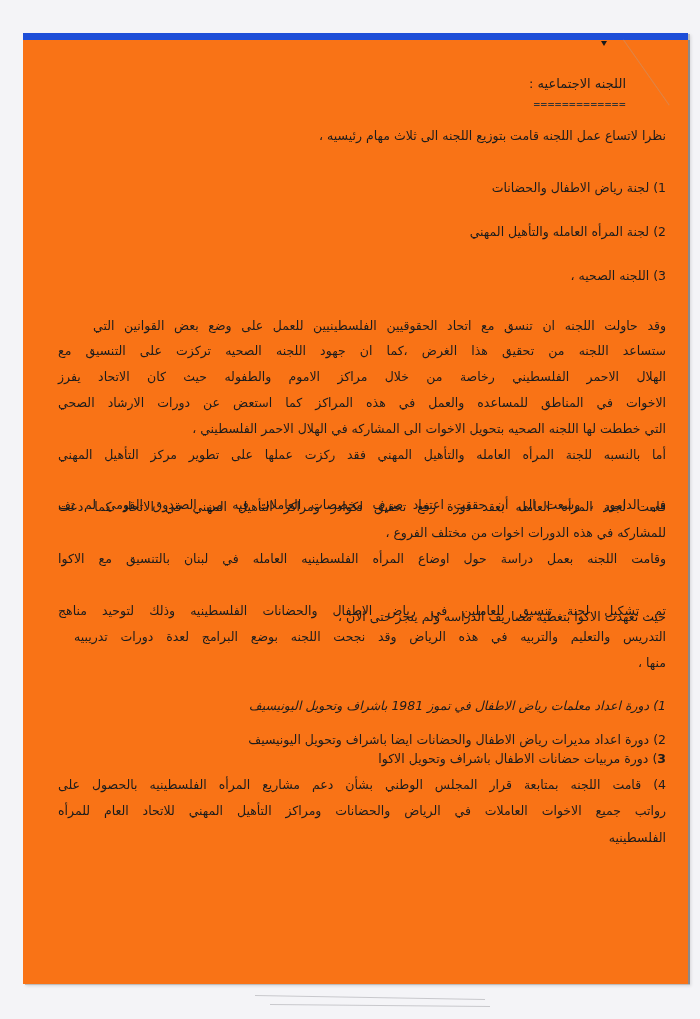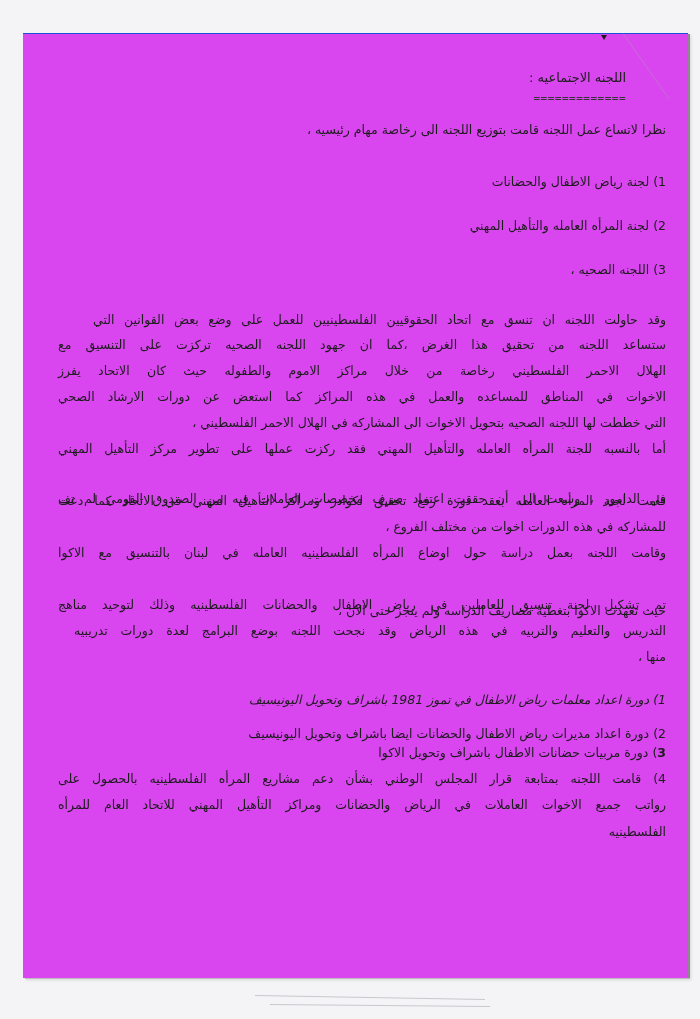"اللجنه الاجتماعيه :" .paper { background: #d946ef -> #f97316; border-top: 1px solid #1d4ed8 -> 7px solid #1d4ed8 }
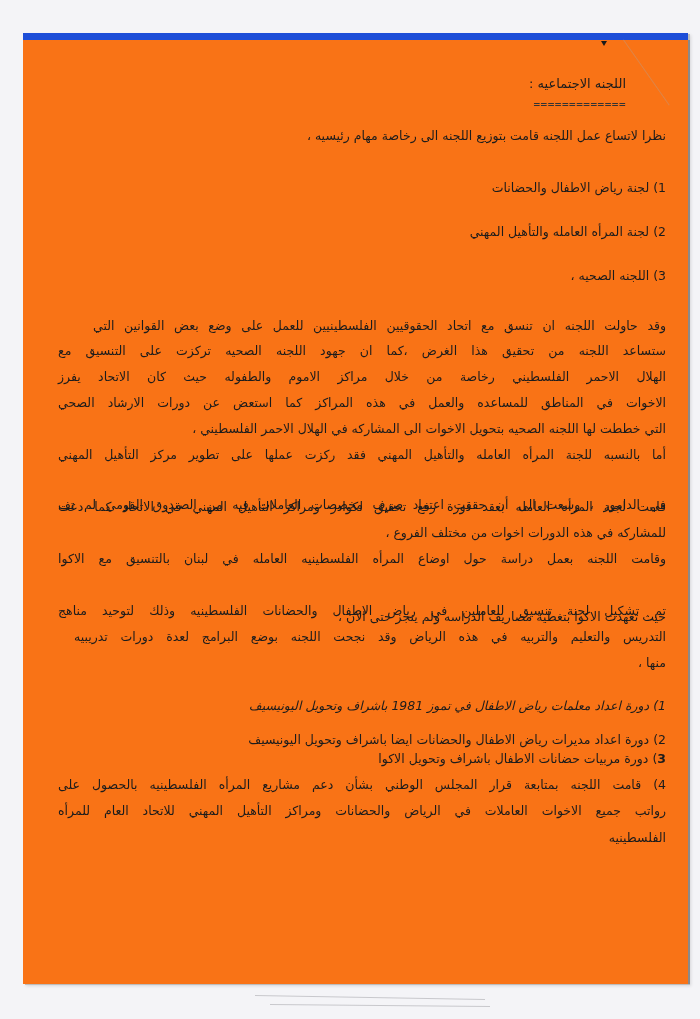"نظرا لاتساع عمل اللجنه قامت" div.line { text: رخاصة -> ثلاث }
